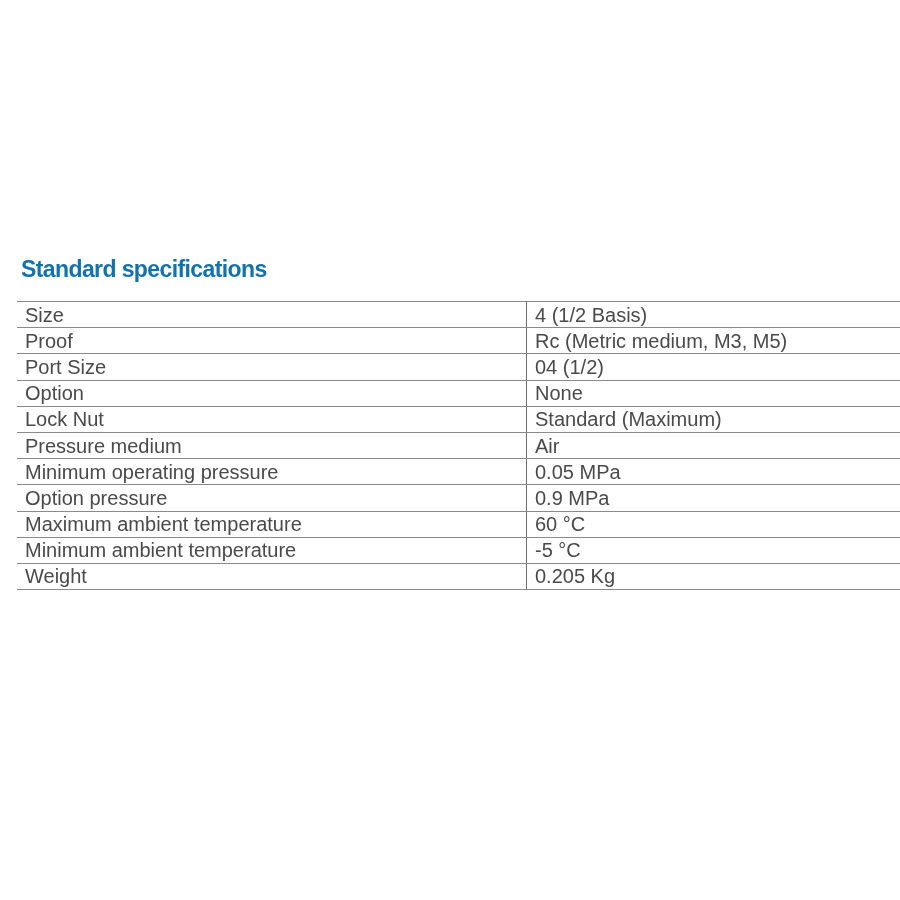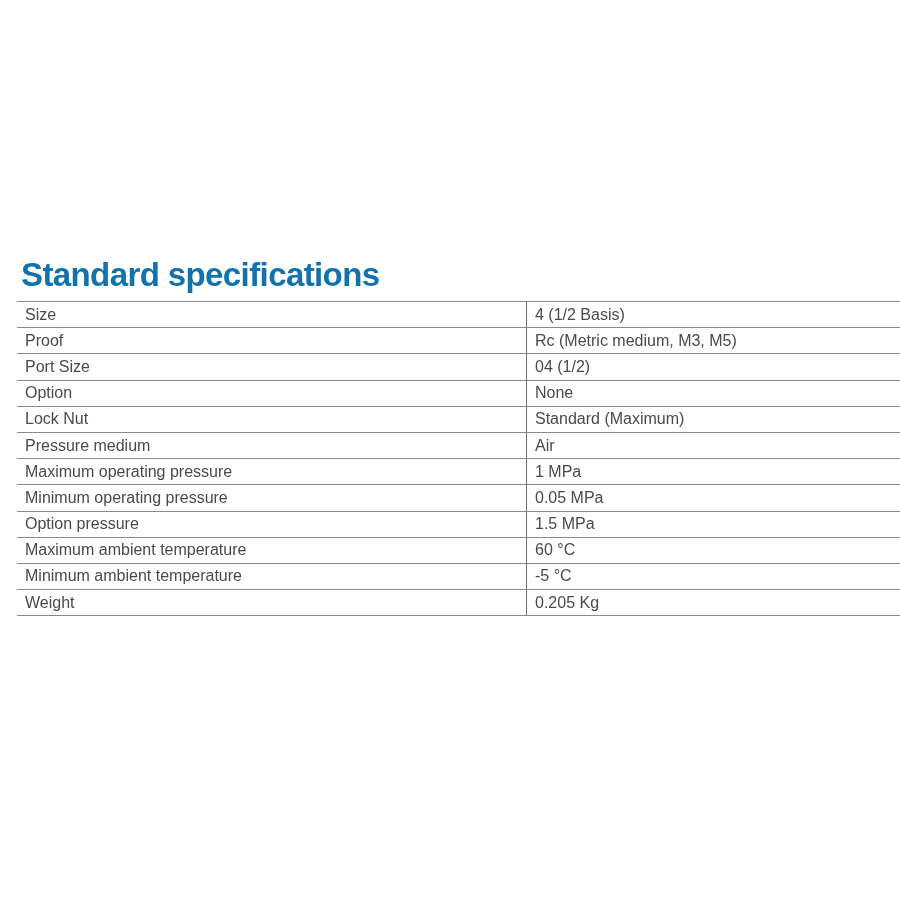"Standard specifications" .title { font-size: 33px -> 23px }
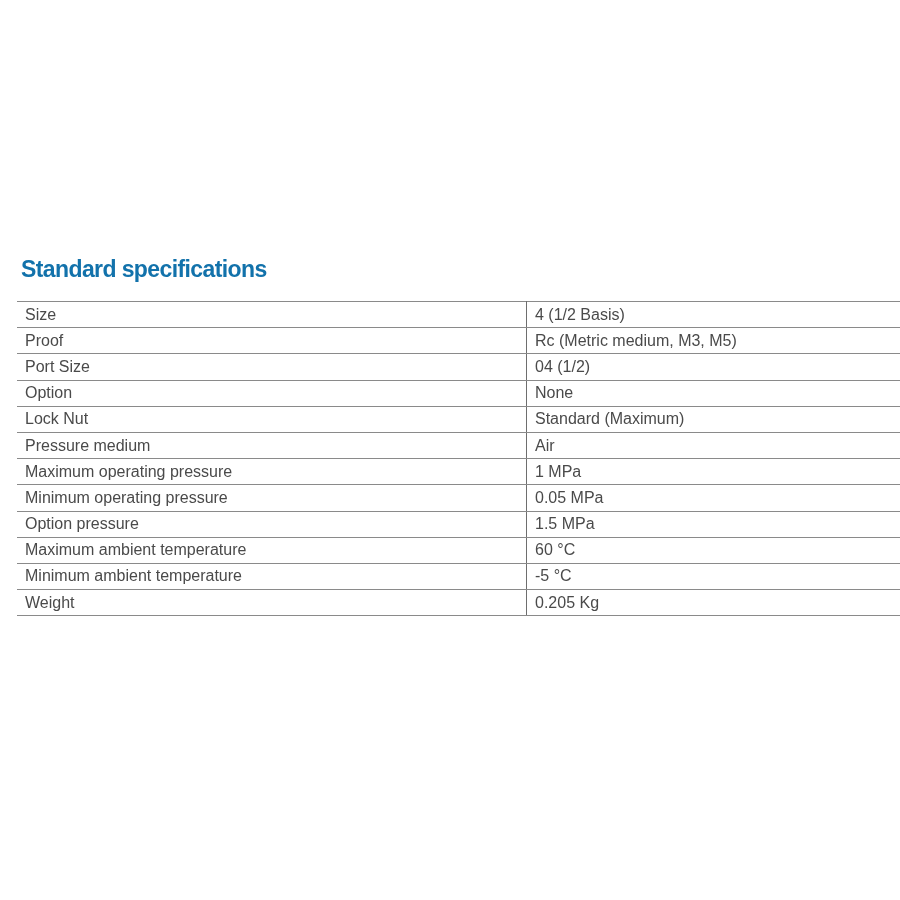"Size" .spec-table td { font-size: 16px -> 20px }
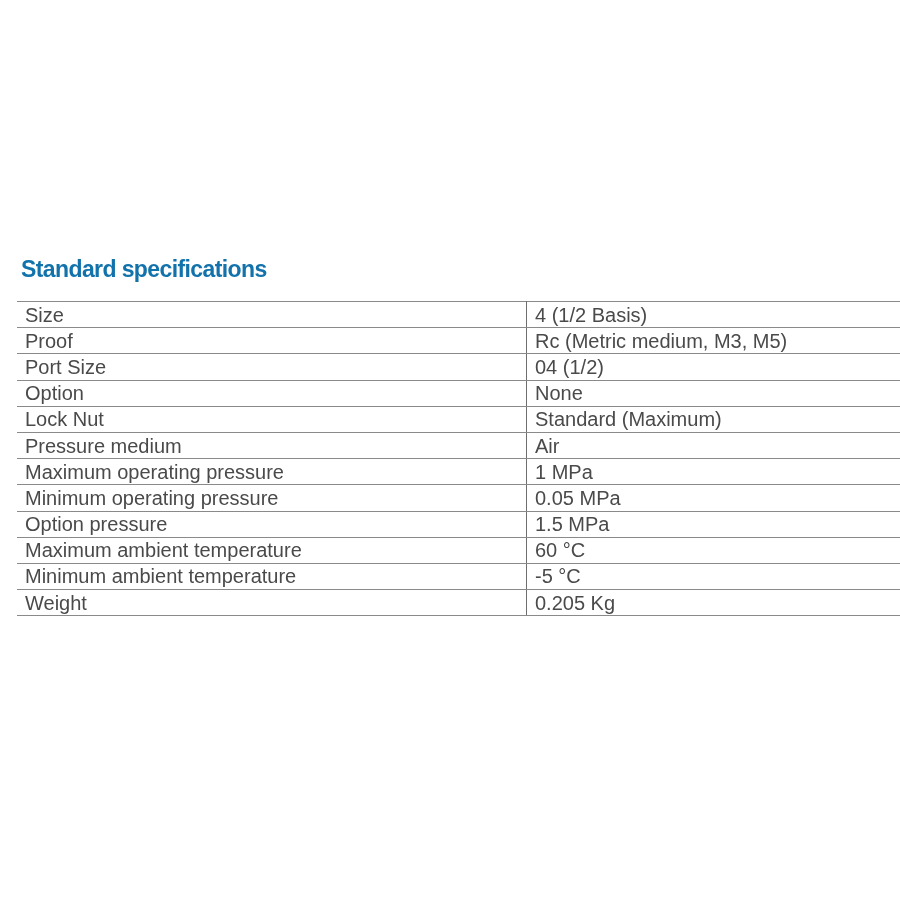"Maximum operating pressure" tr { html: <tr> <td>Maximum operating pressure</td> <td>1 MPa</td> </tr> -> none }
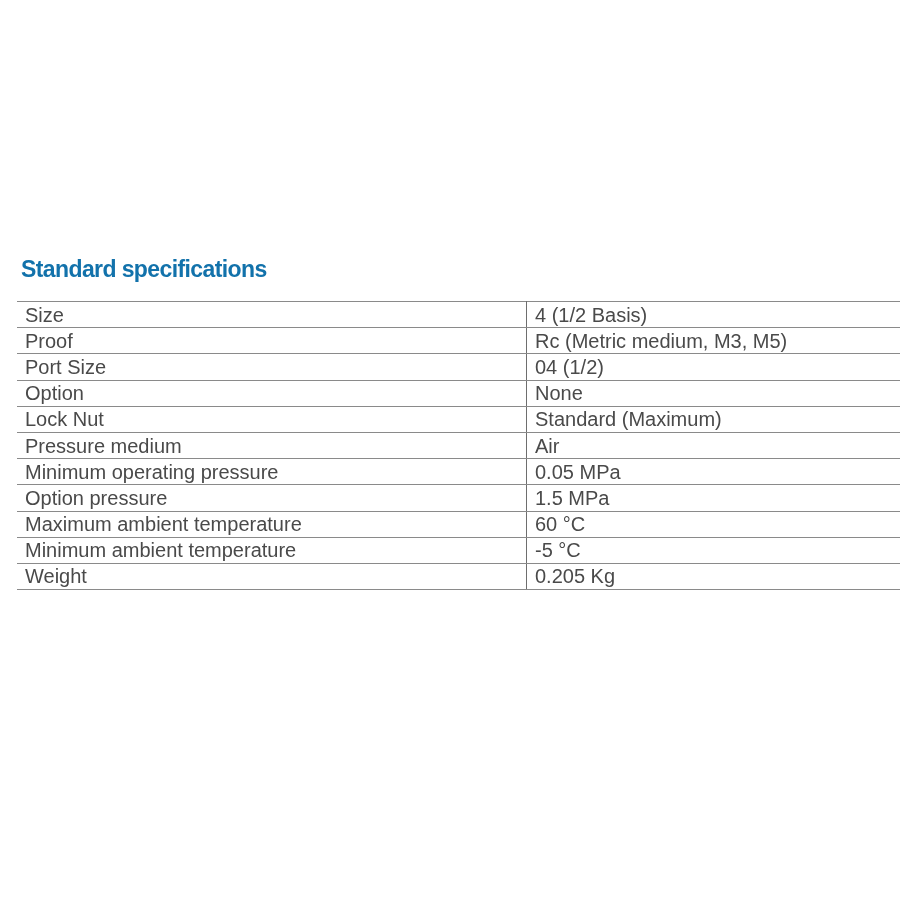"1.5 MPa" td.value { text: 1.5 -> 0.9 }
